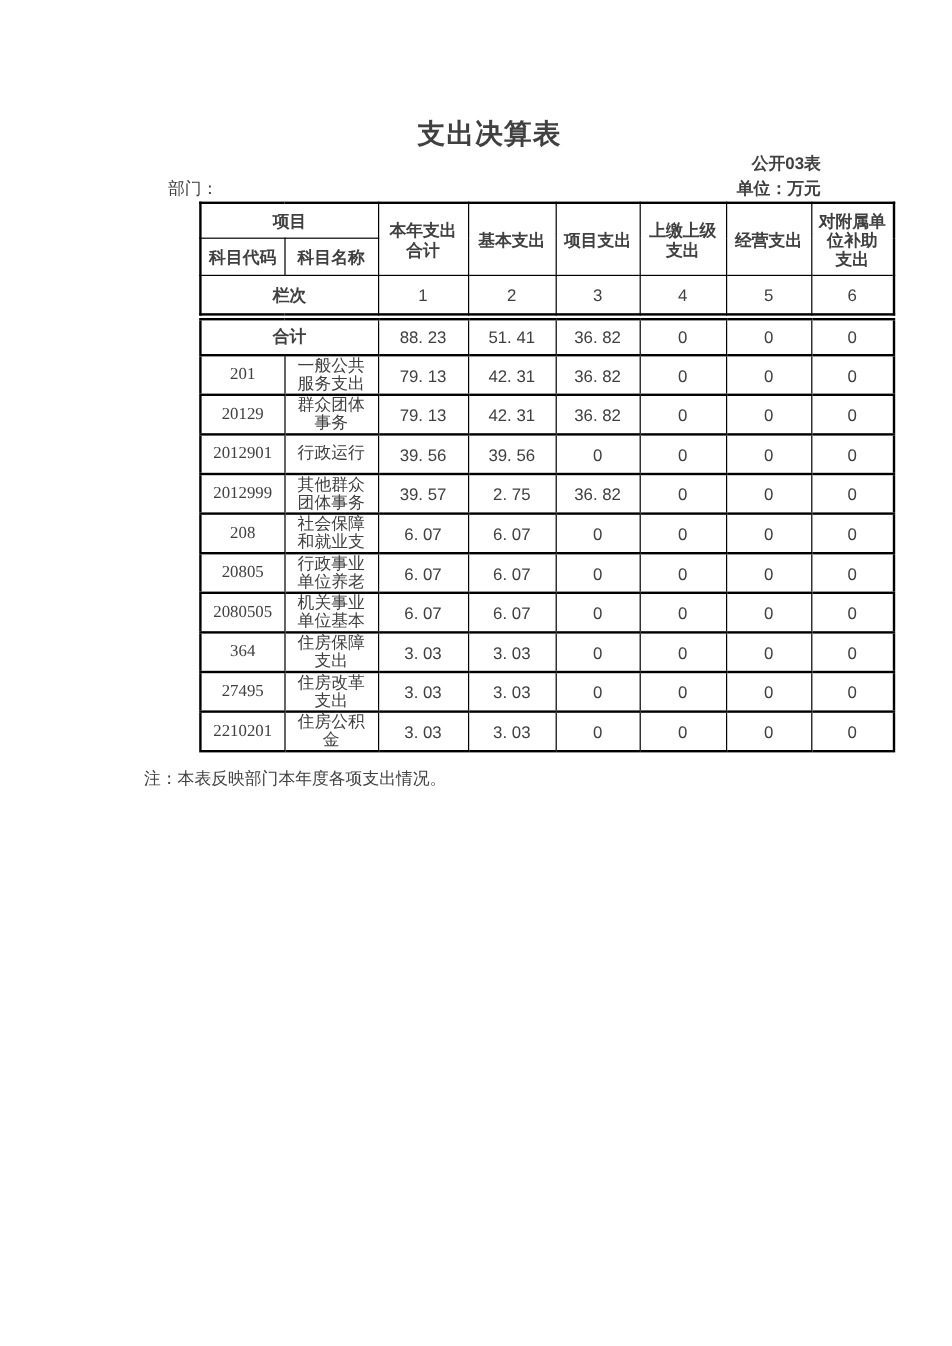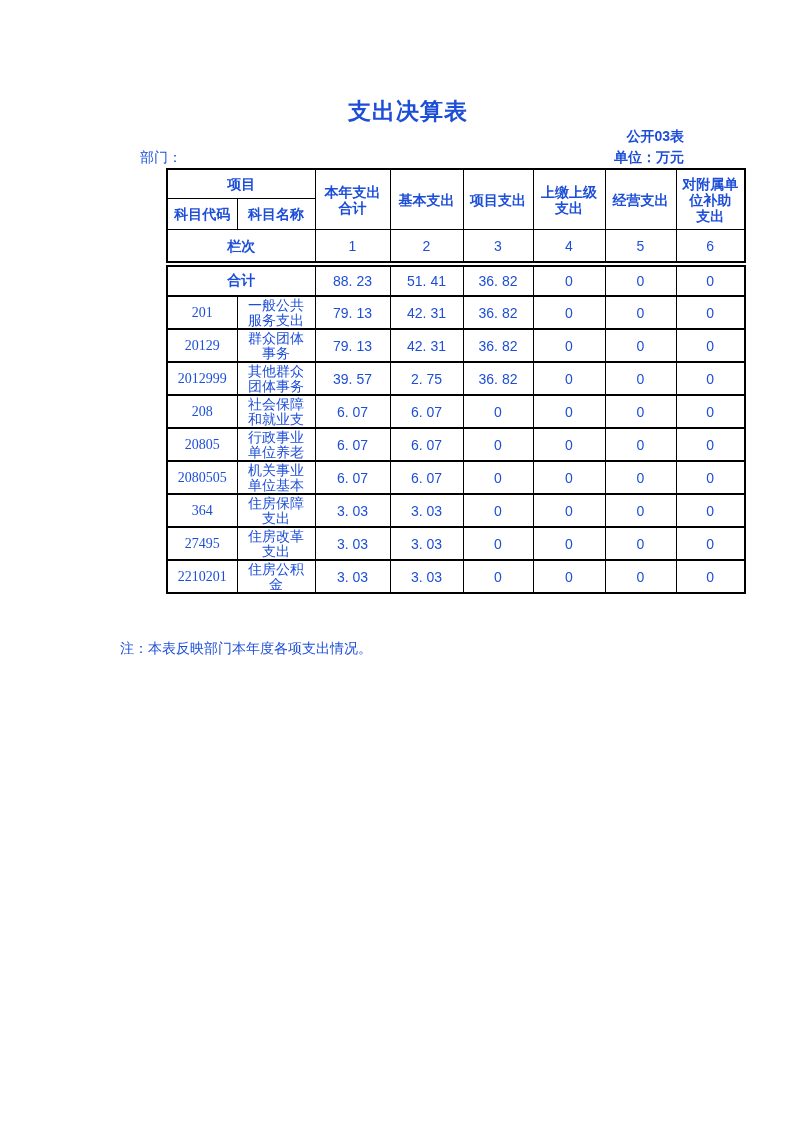"支出决算表" .page { color: #1d4ed8 -> #404040 }
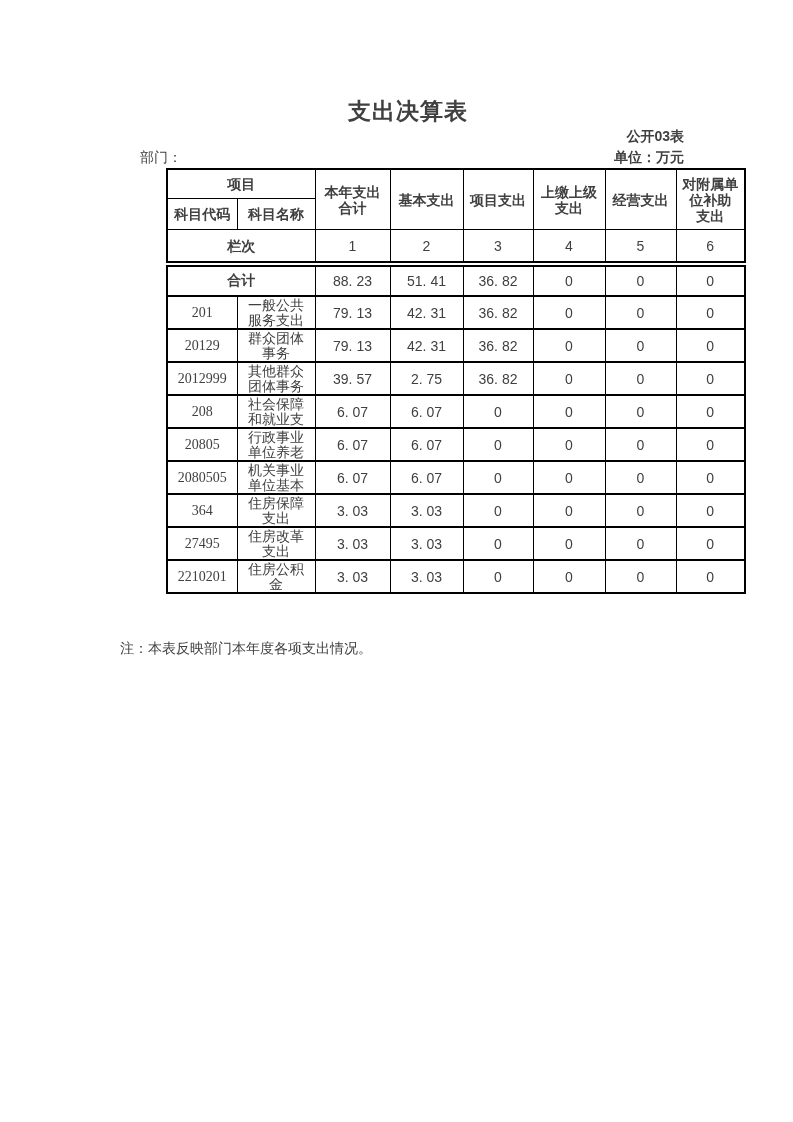"2012901" tr.data-row { html: none -> <tr> <td>2012901</td> <td>行政运行</td> <td>39. 56</td> <td>39. 56</td> <td>0</td> <td>0</td> <td>0</td> <td>0</td> </tr> }
